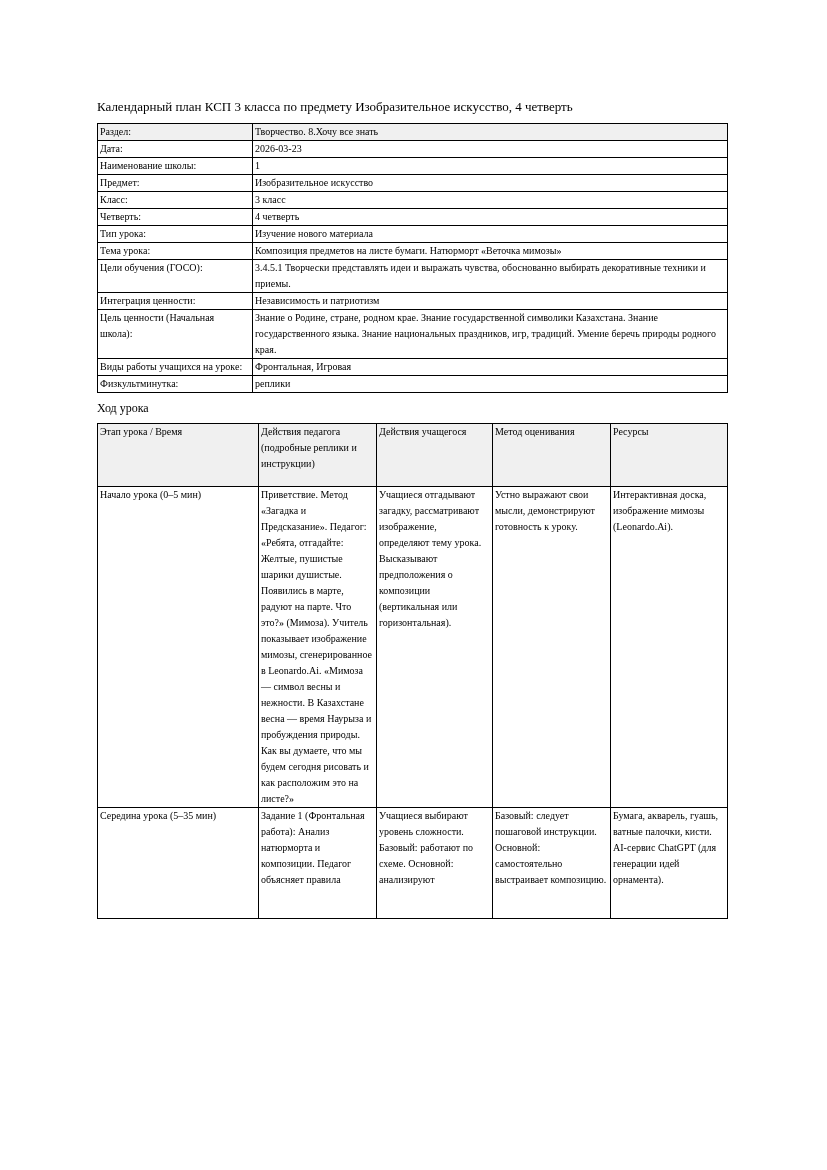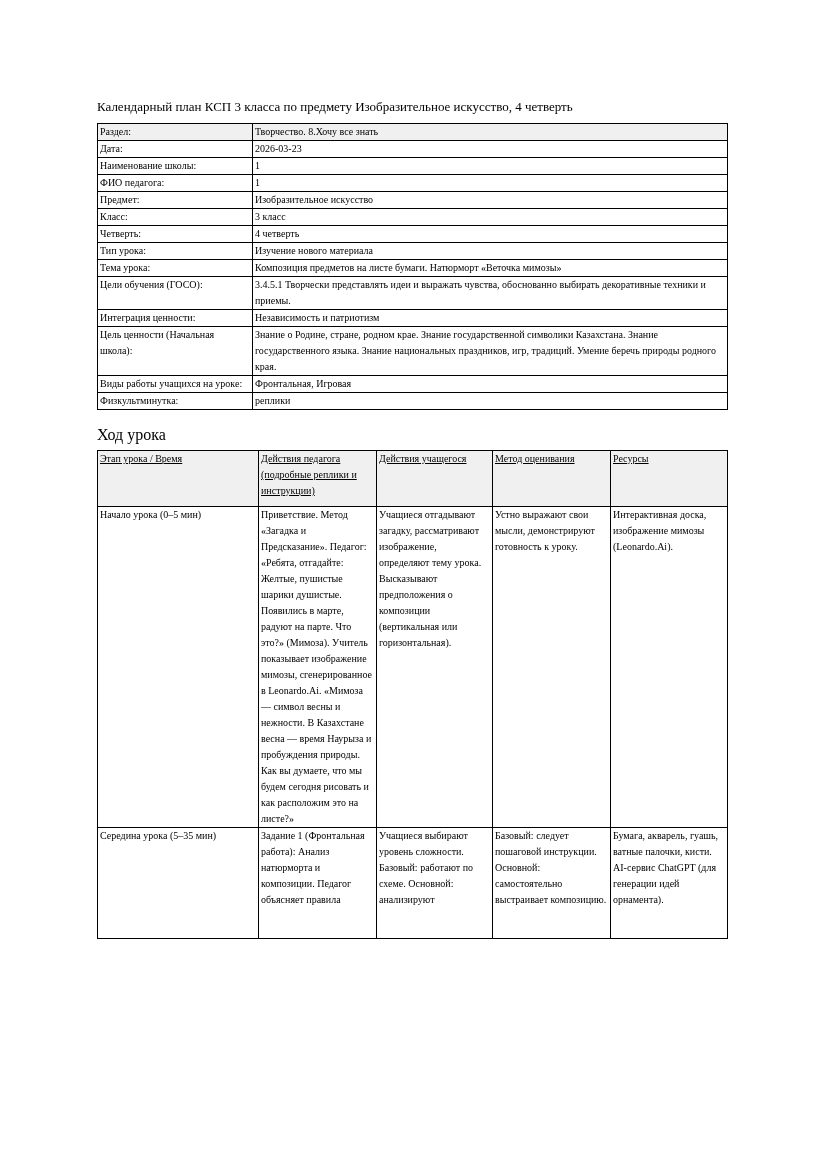"ФИО педагога:" tr { html: <tr> <td>ФИО педагога:</td> <td>1</td> </tr> -> none }
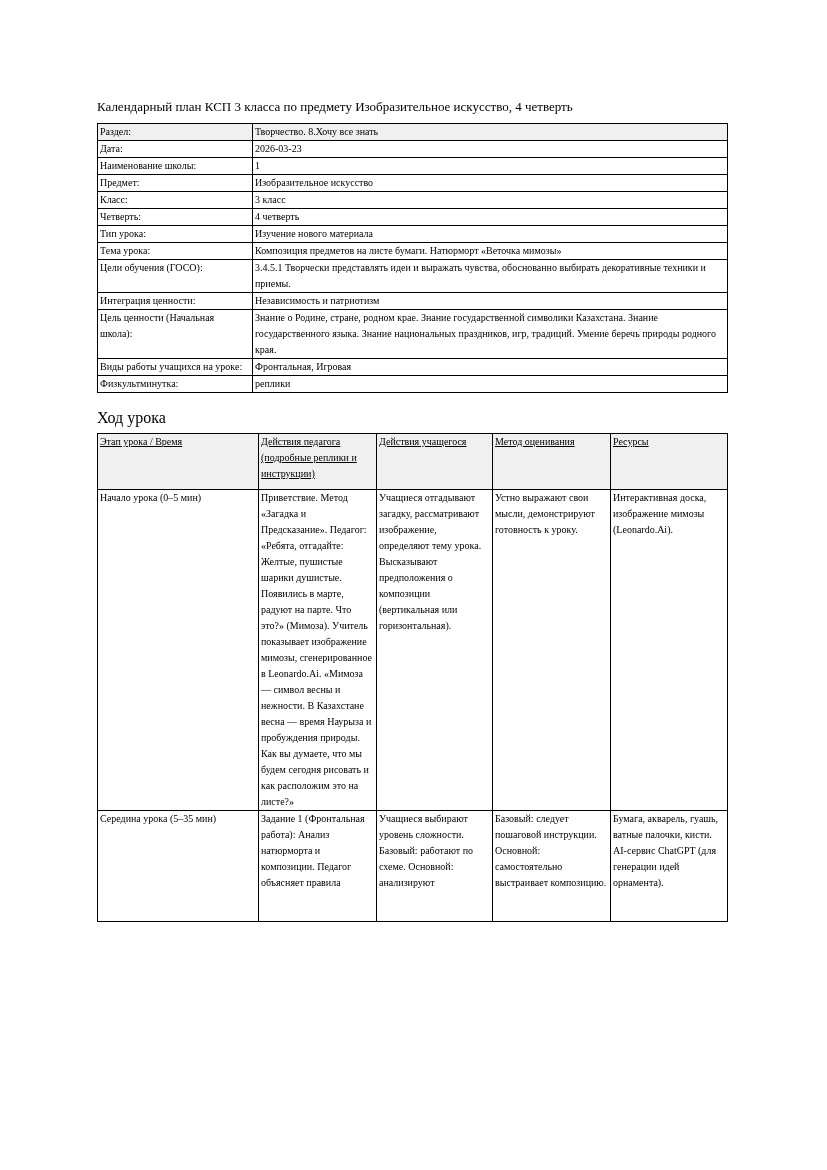"Ход урока" .section-heading { font-size: 16px -> 12px; margin-top: 17px -> 7px }
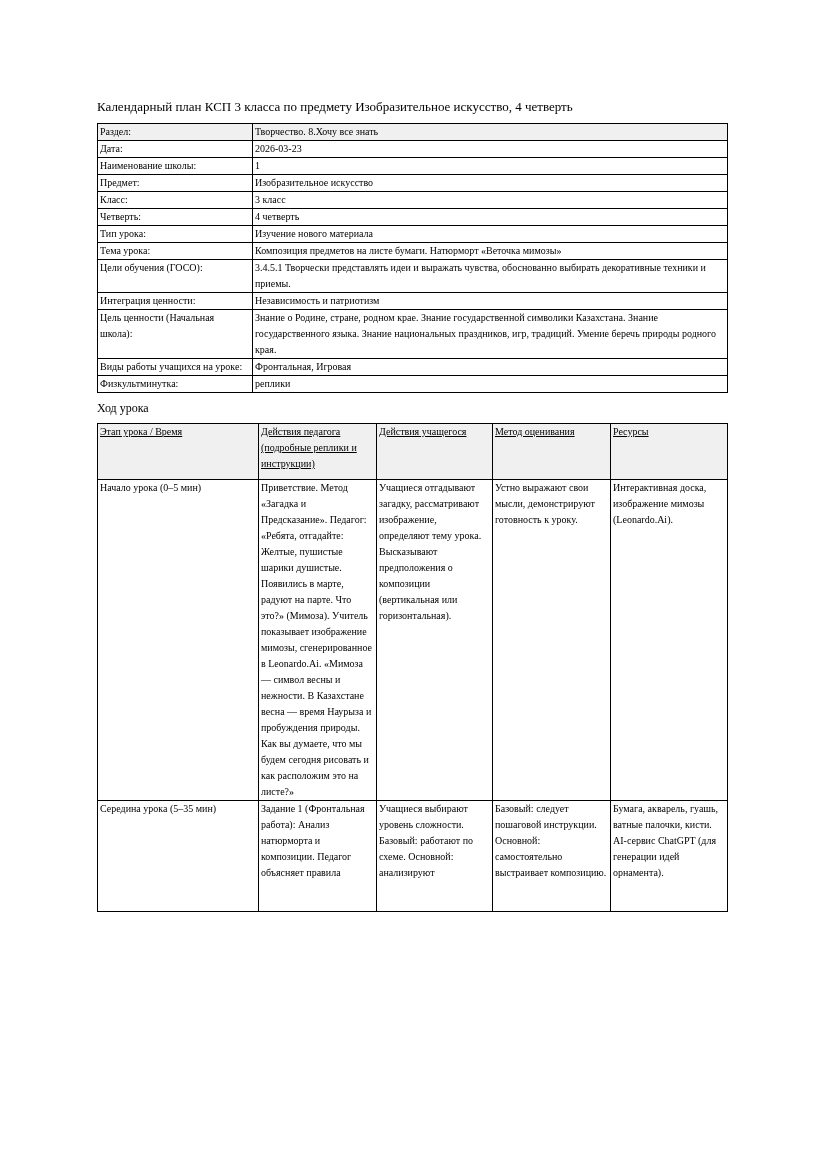"Этап урока / Время" .flow-table thead th { height: 56px -> 63px; text-decoration: underline -> none }
